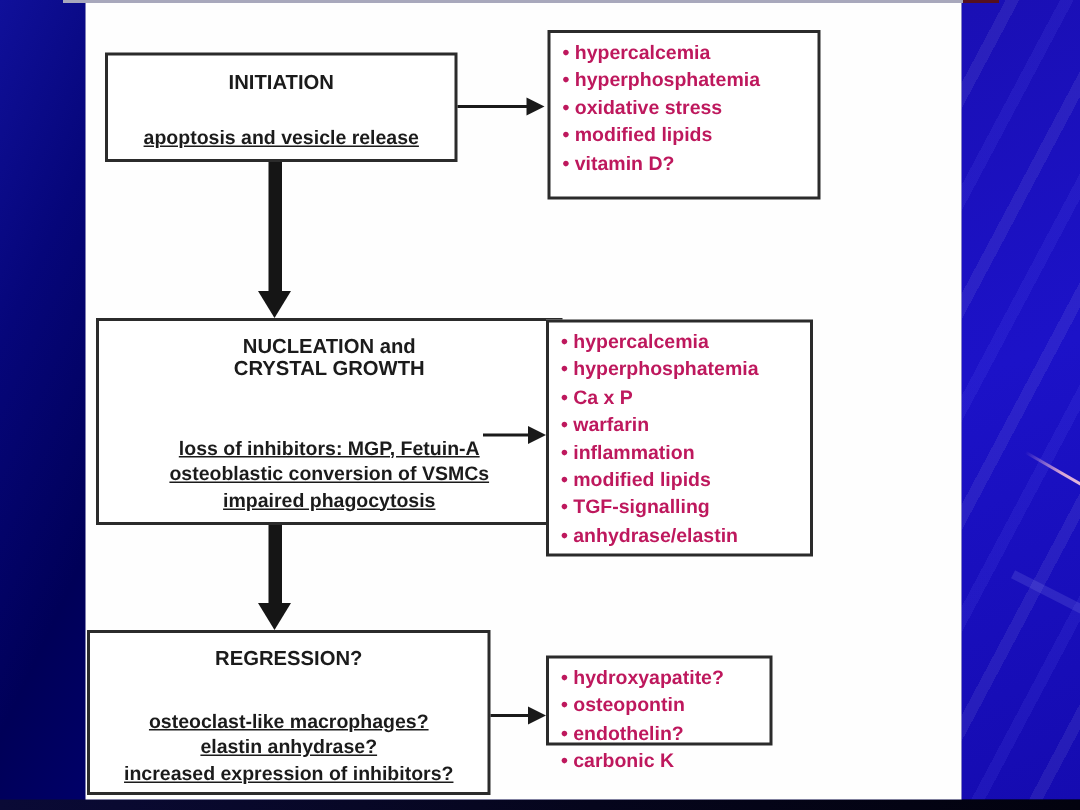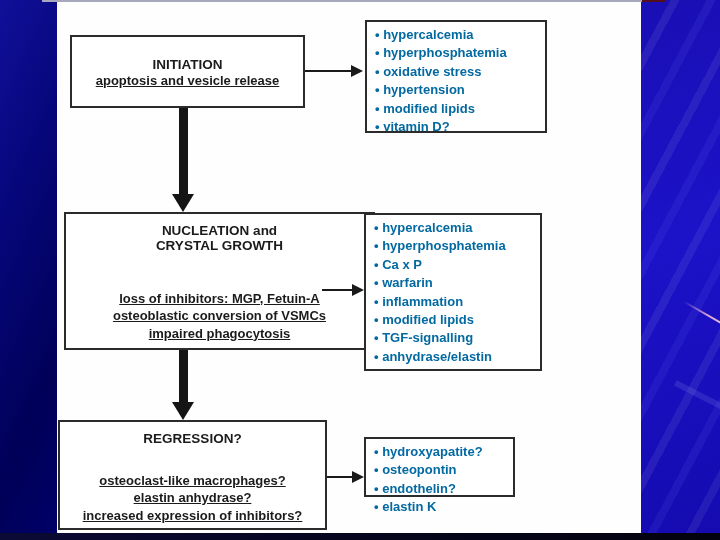"hypercalcemia" .factor-box { color: #0369a1 -> #be185d }
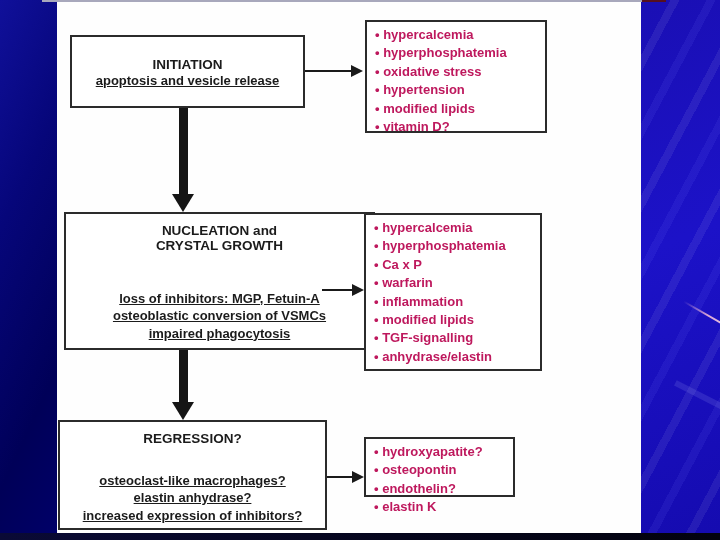"INITIATION" #box1 { justify-content: center -> none }
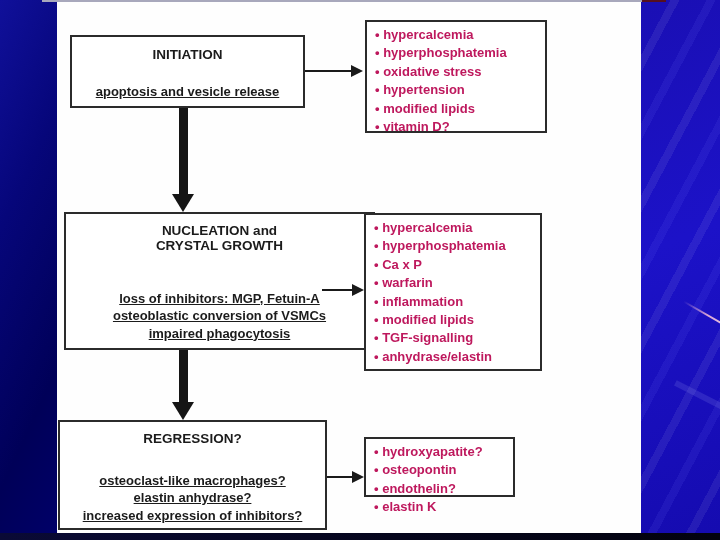"hypertension" div.li { html: <div>hypertension</div> -> none }
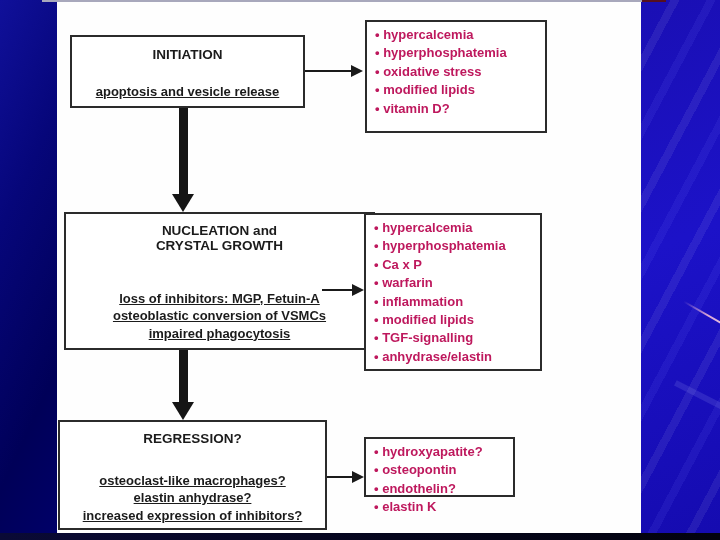"elastin K" div.li { text: elastin -> carbonic }
